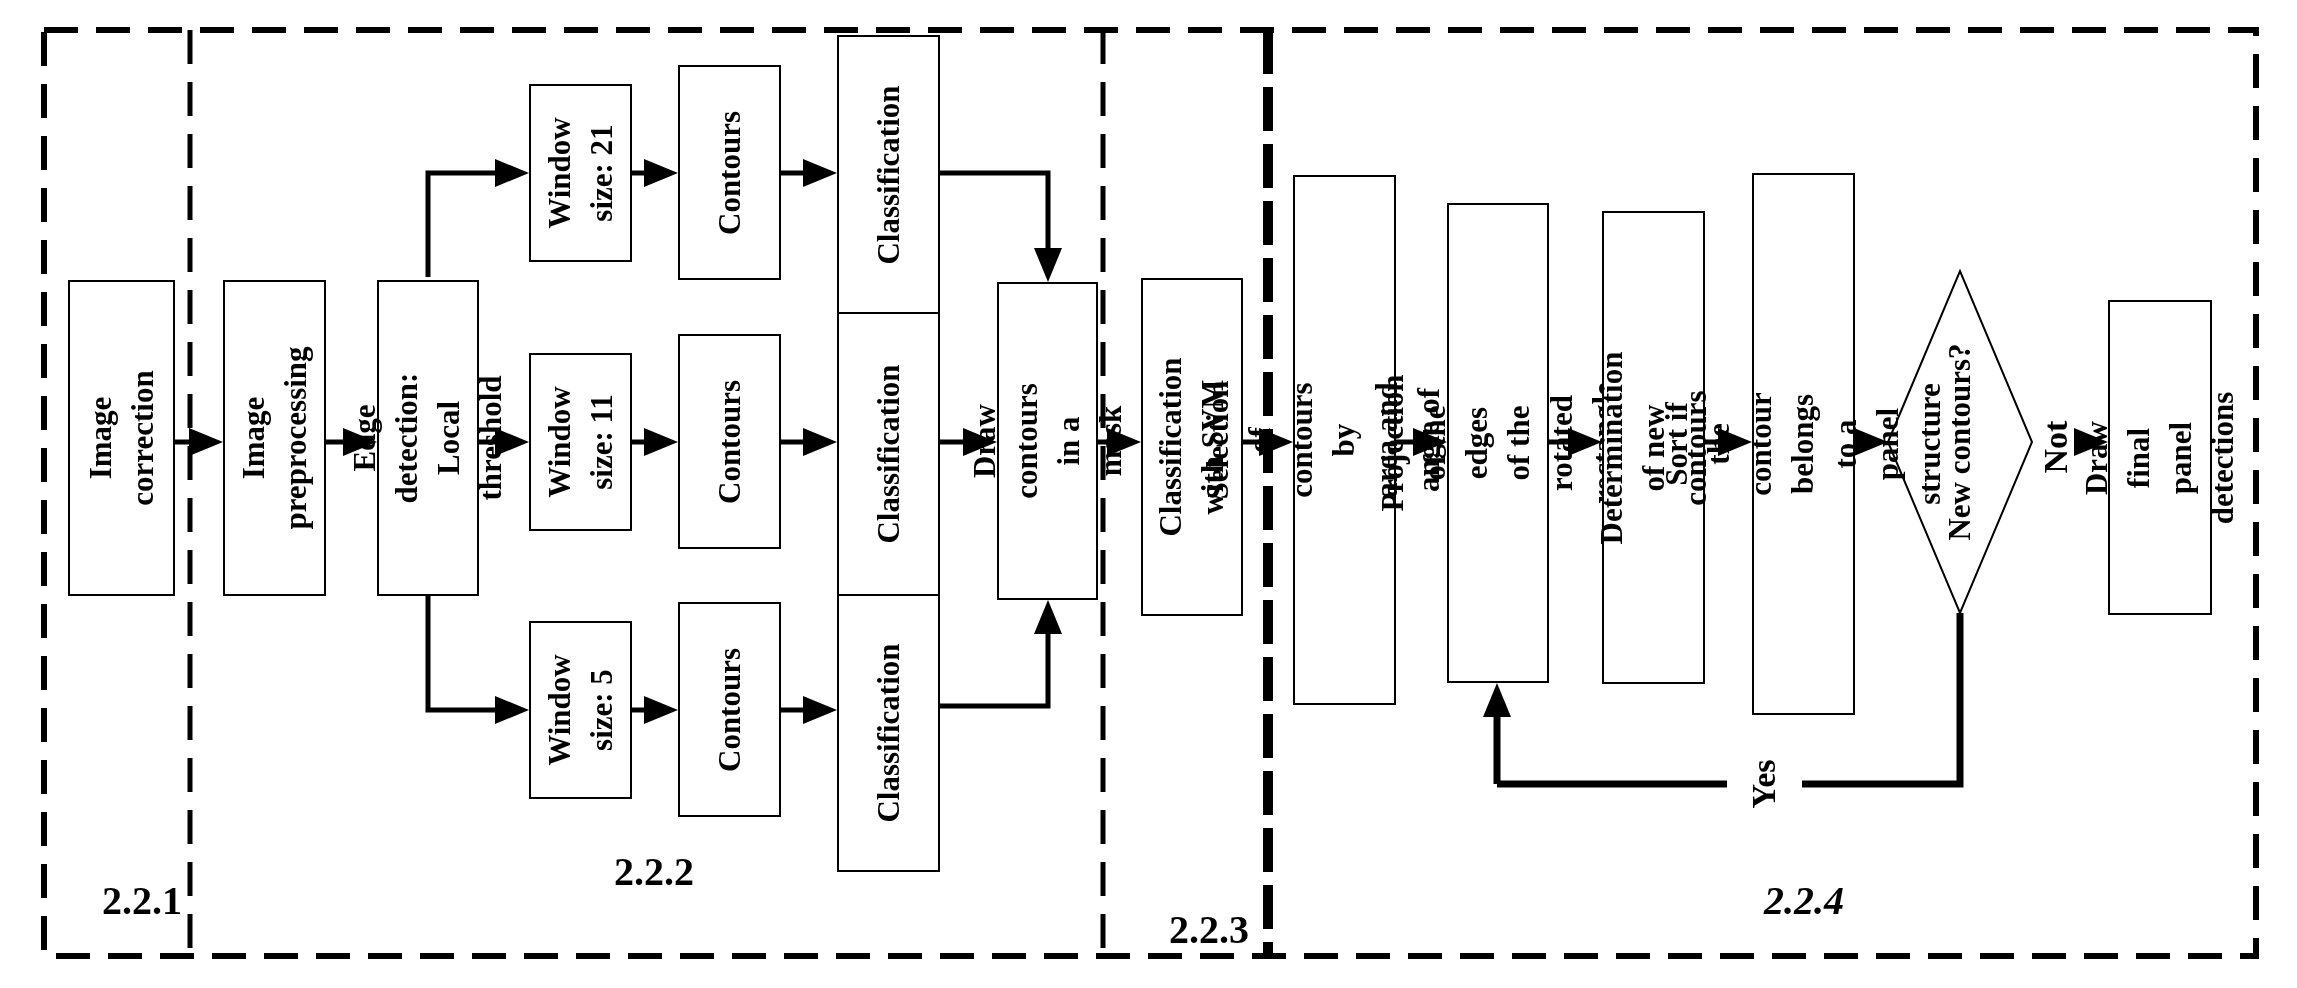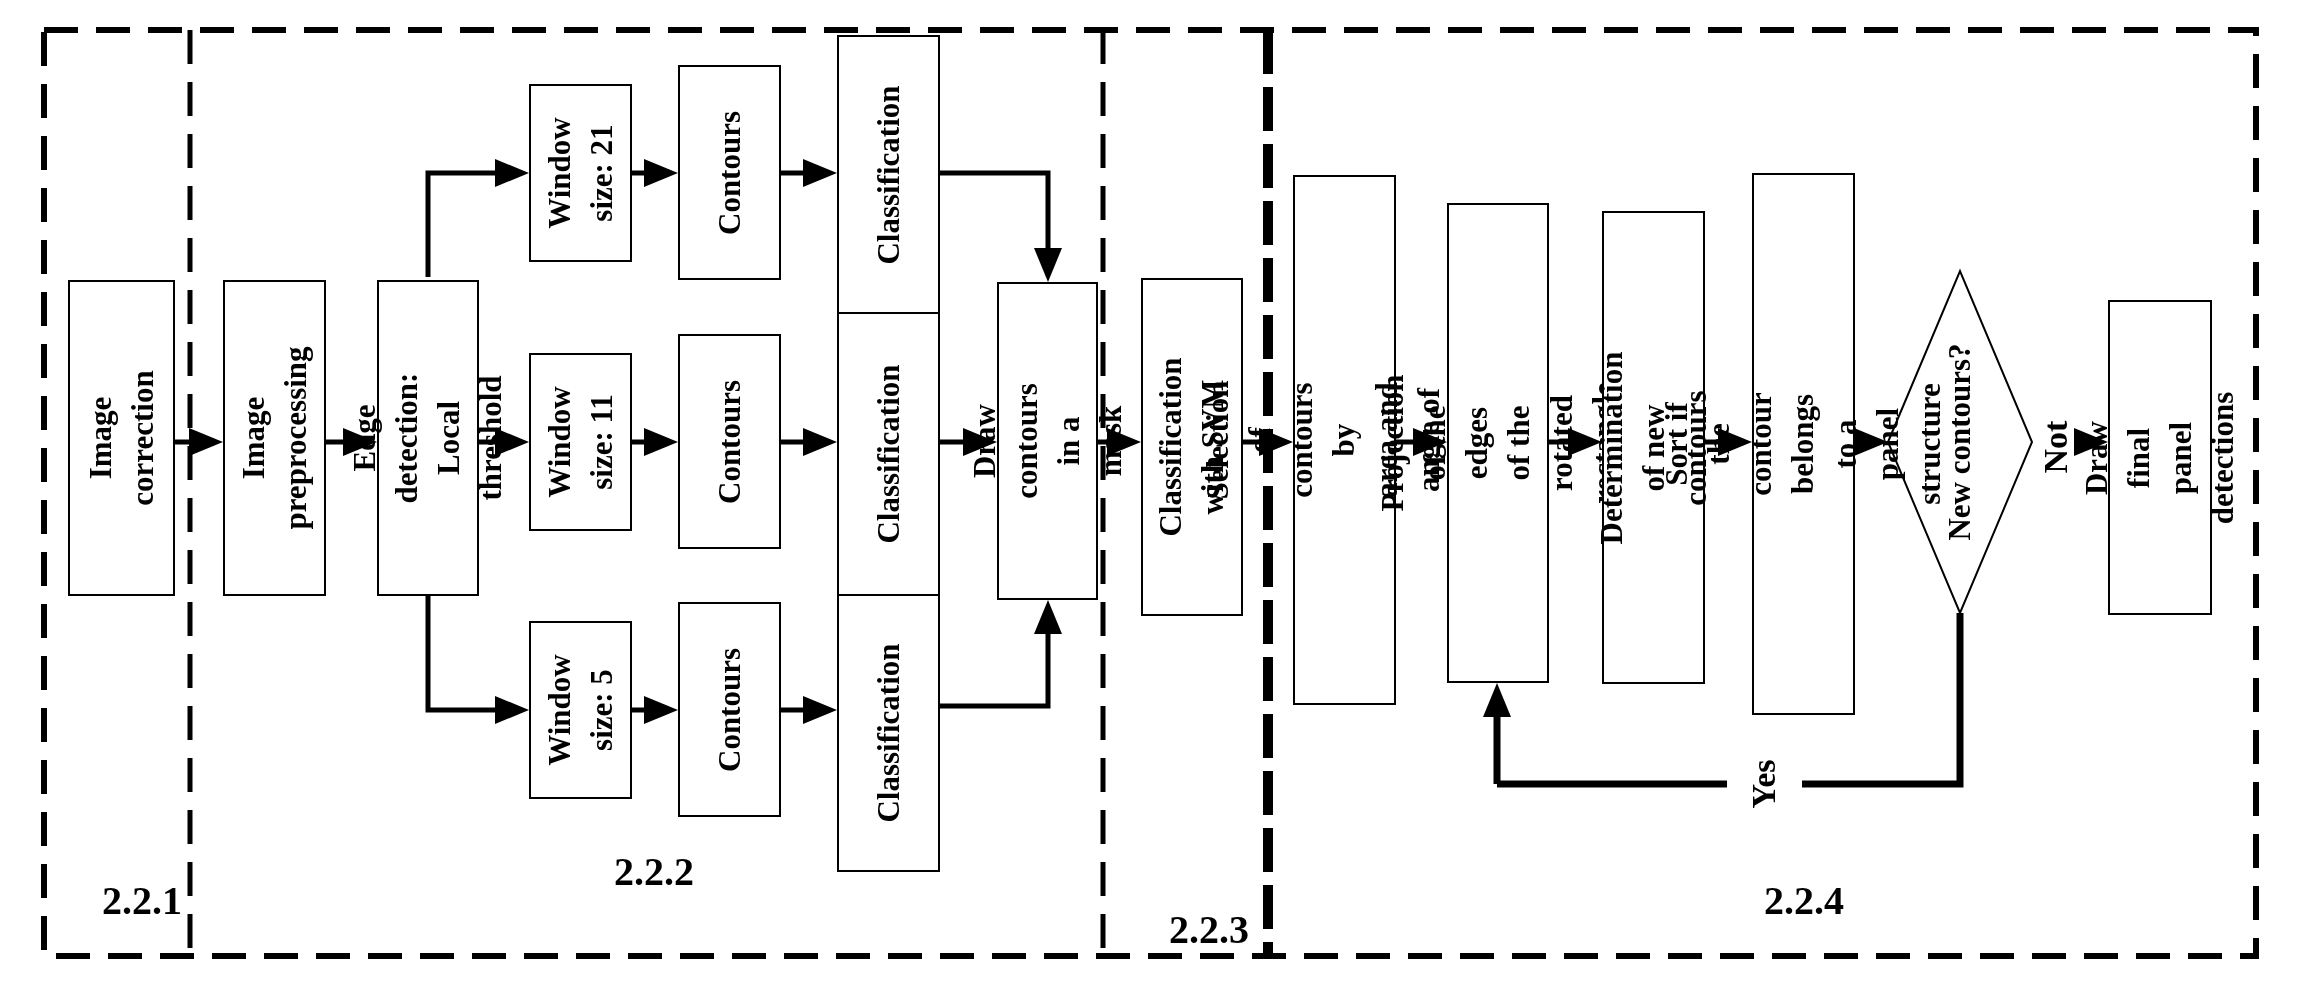"2.2.4" span.seclabel { font-style: none -> italic }
